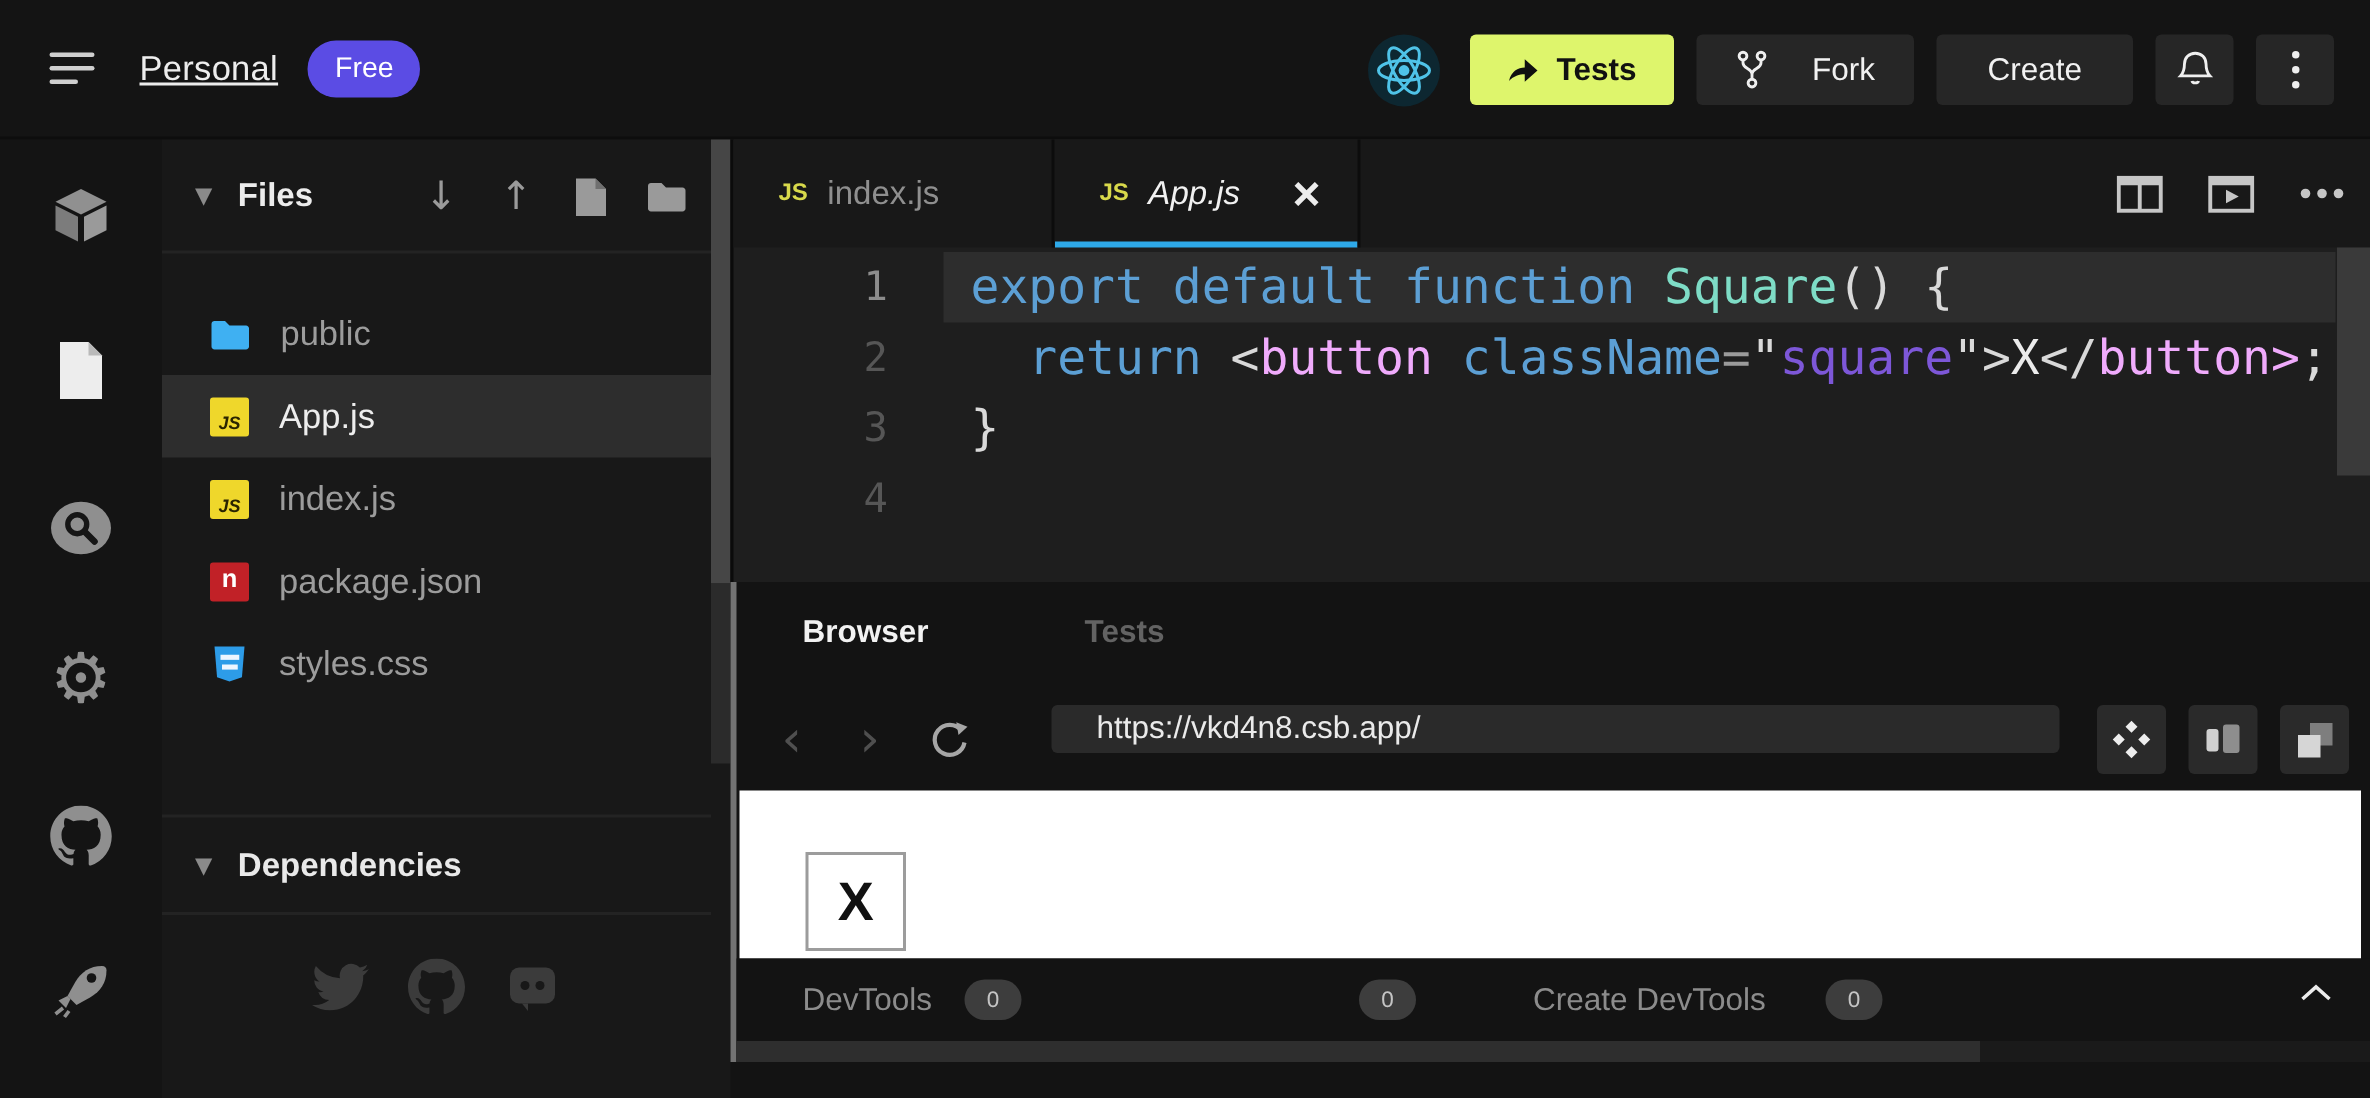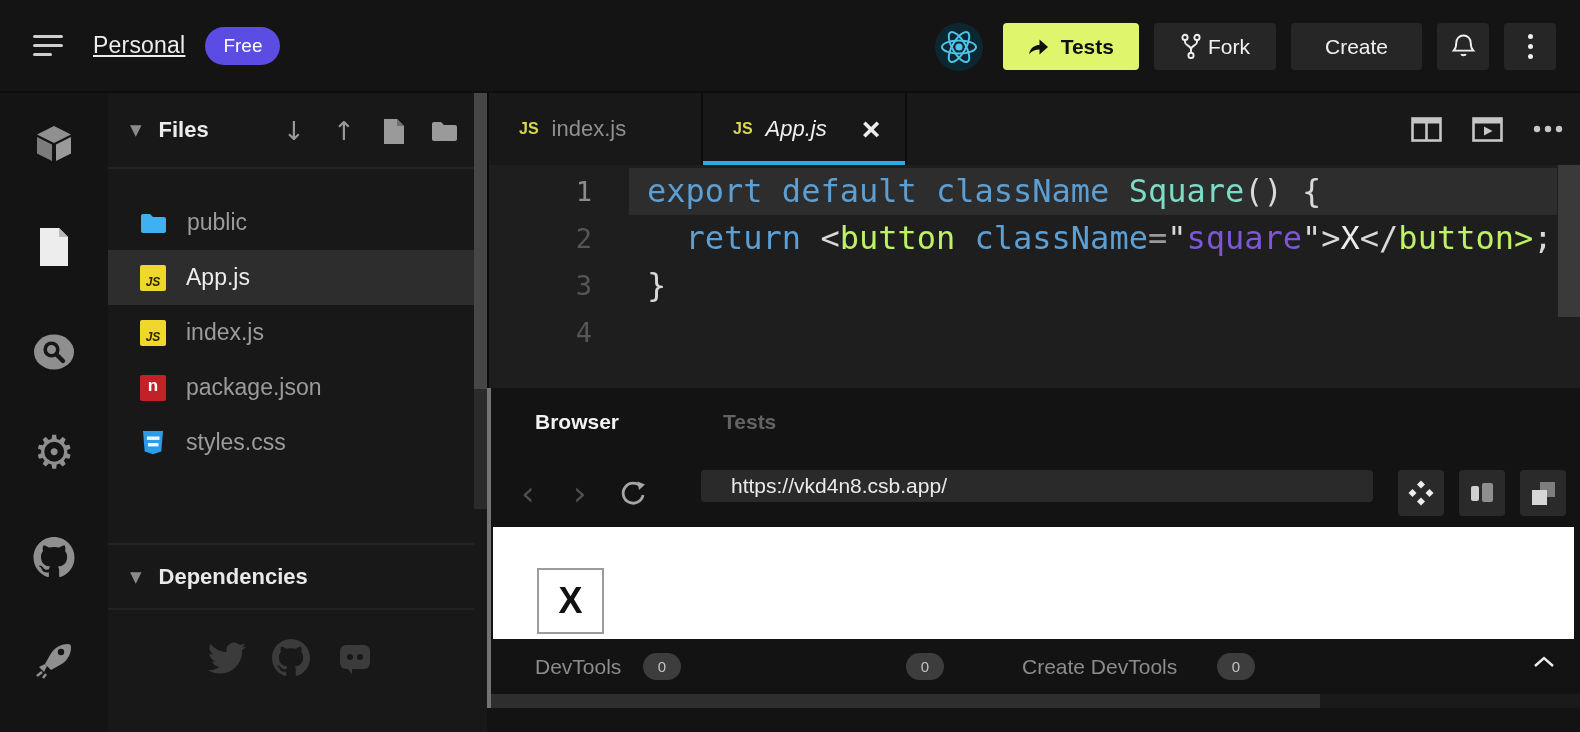"Fork" .btn-dark { gap: 6px -> 29px }
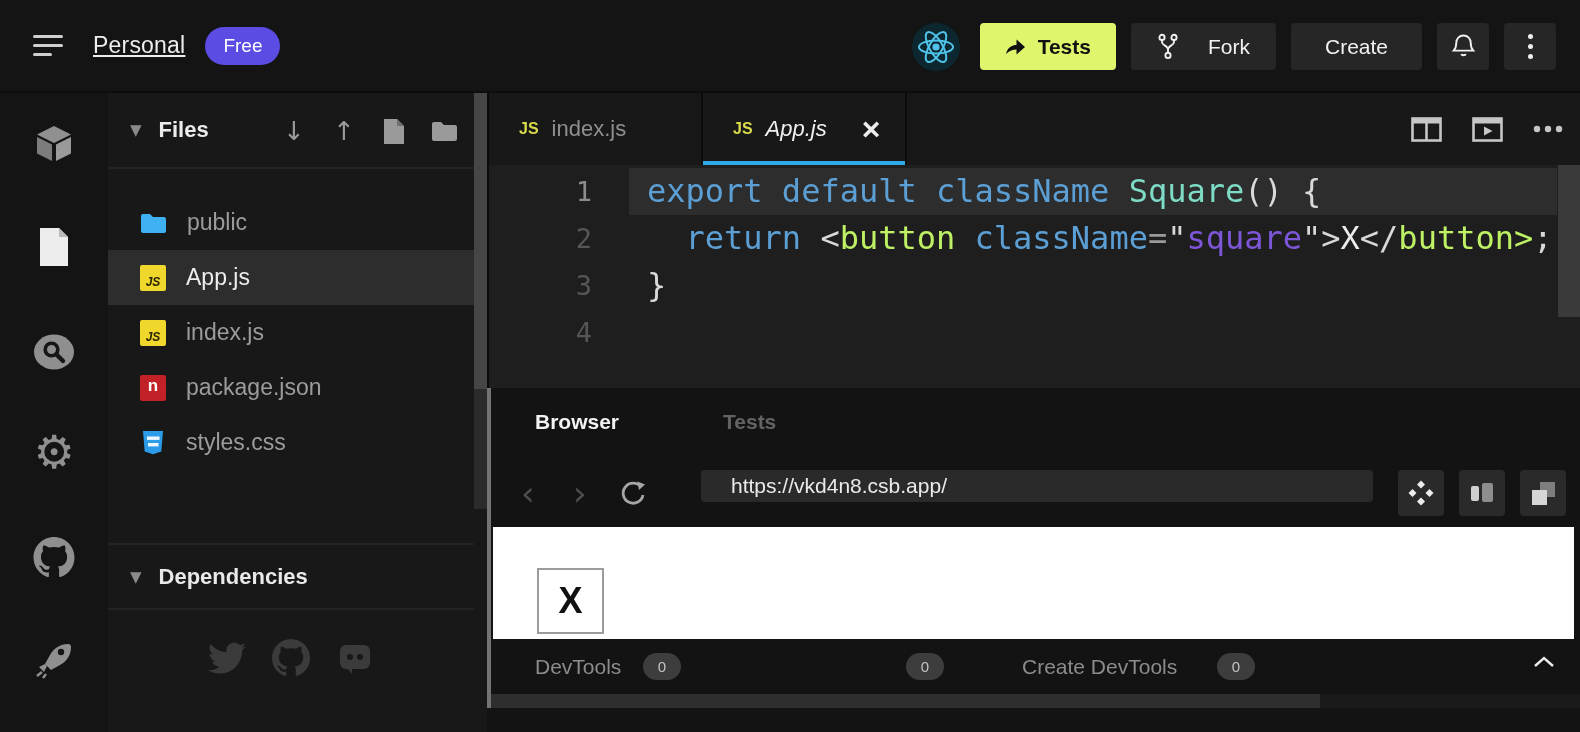"export default className" span.tk-kw { text: className -> function }
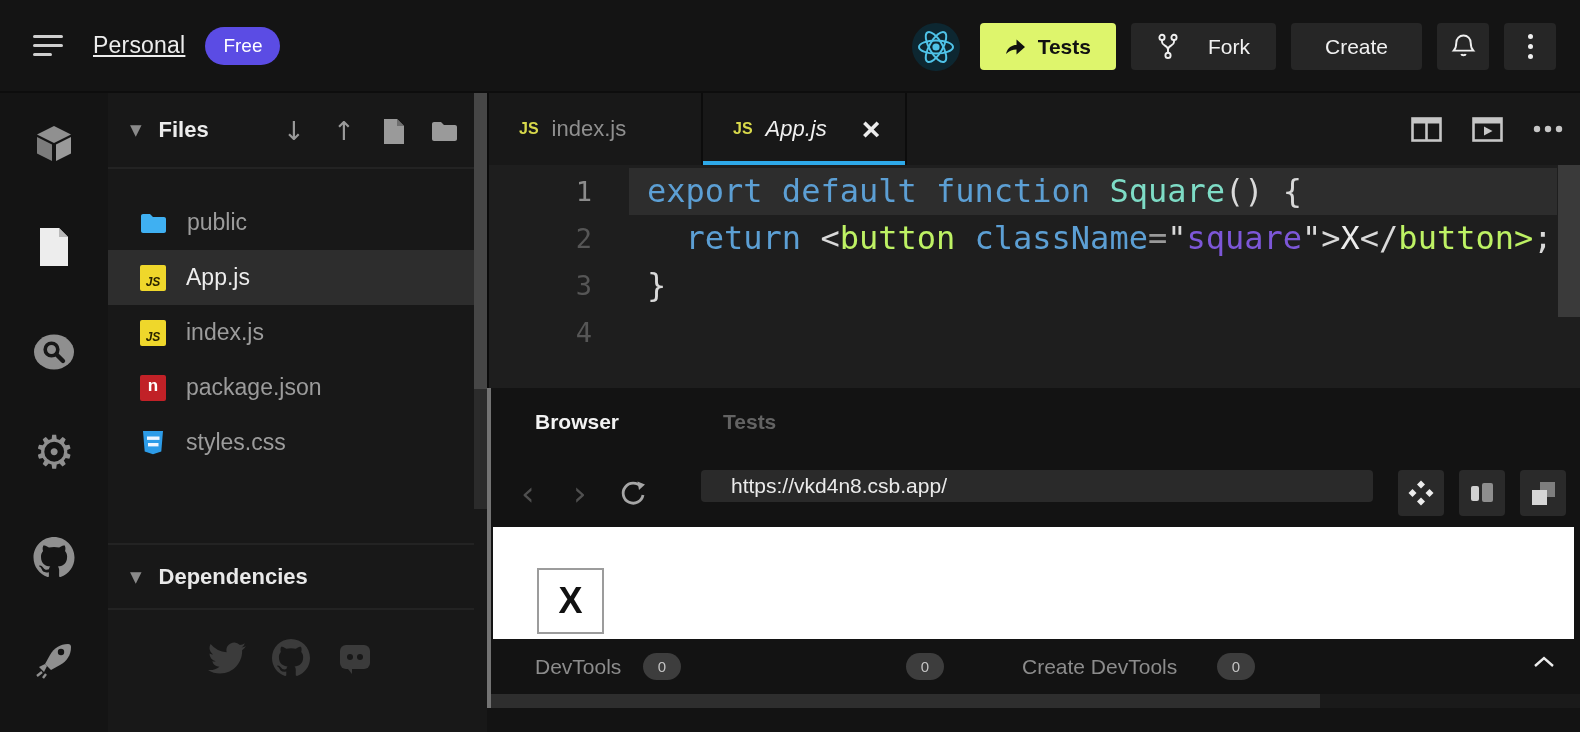"button" .tk-tag { color: #bef264 -> #f0abfc }
